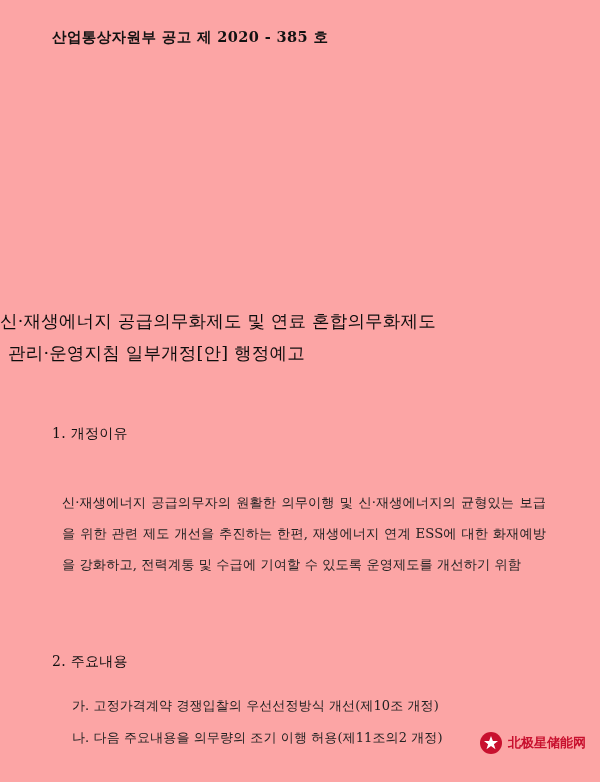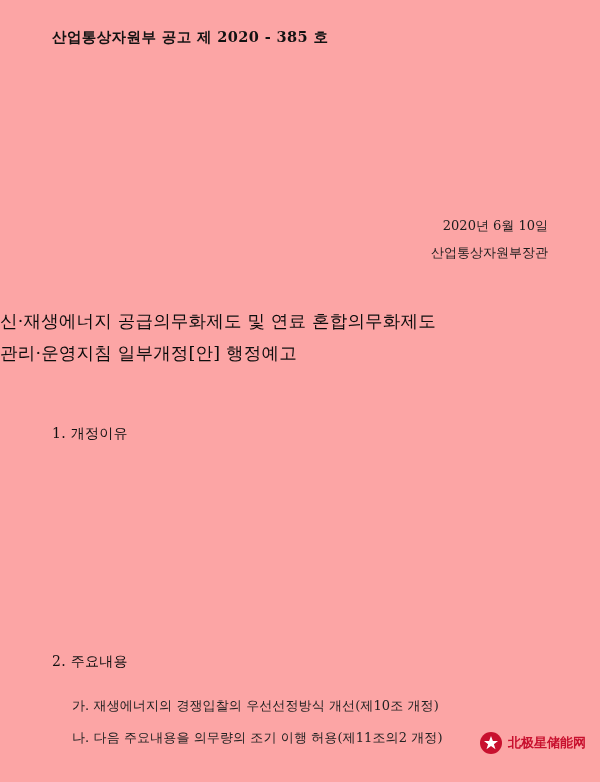"2020년 6월 10일" div.sign-block { html: <div> <div>2020년 6월 10일</div> <div>산업통상자원부장관</div> </div> -> none }
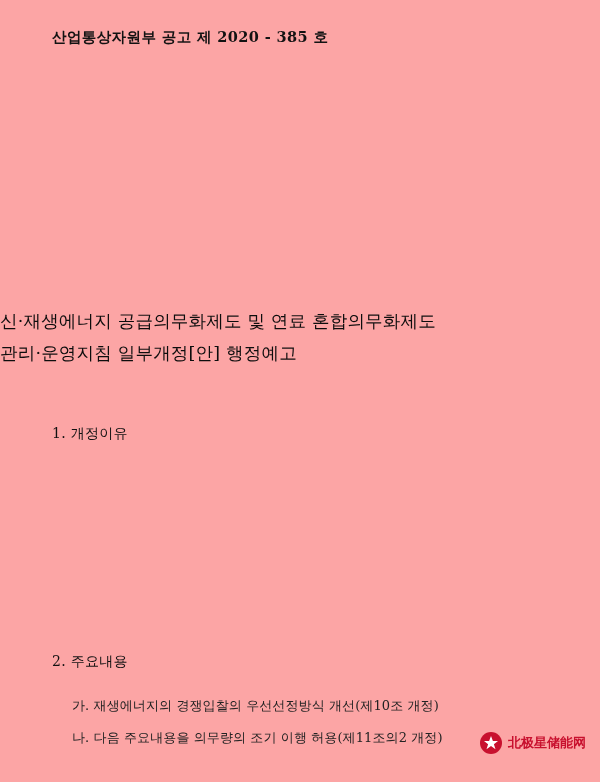"관리·운영지침 일부개정[안] 행정예고" .doc-title .line2 { padding-left: none -> 8px }
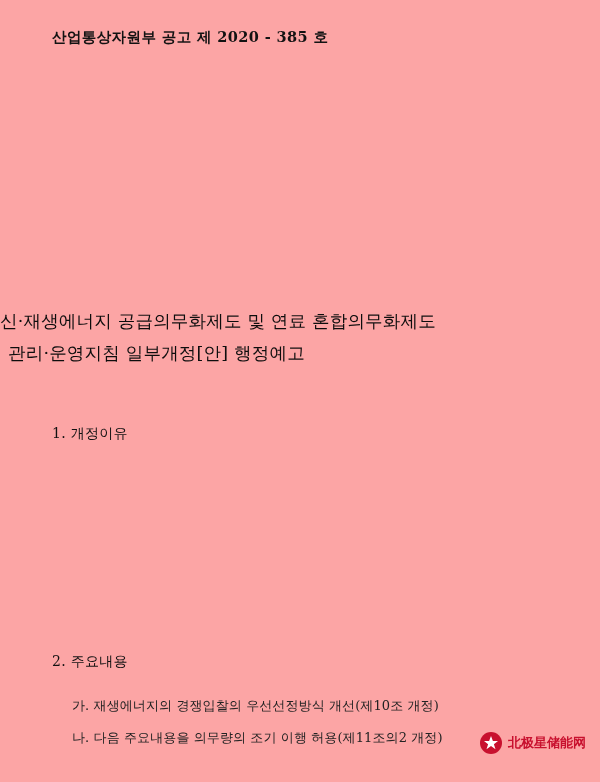"신·재생에너지 공급의무자의 원활한 의무이행 및" div.body-para { html: none -> <div>신·재생에너지 공급의무자의 원활한 의무이행 및 신·재생에너지의 균형있는 보급을 위한 관련 제도 개선을 추진하는 한편, 재생에너지 연계 ESS에 대한 화재예방을 강화하고, 전력계통 및 수급에 기여할 수 있도록 운영제도를 개선하기 위함</div> }
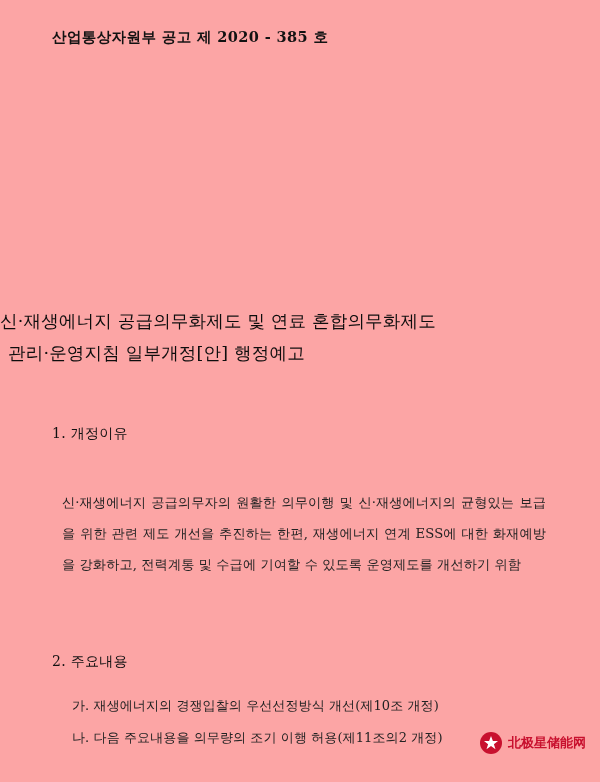"가. 재생에너지의 경쟁입찰의 우선선정방식 개선(제10조" div { text: 재생에너지의 -> 고정가격계약 }
